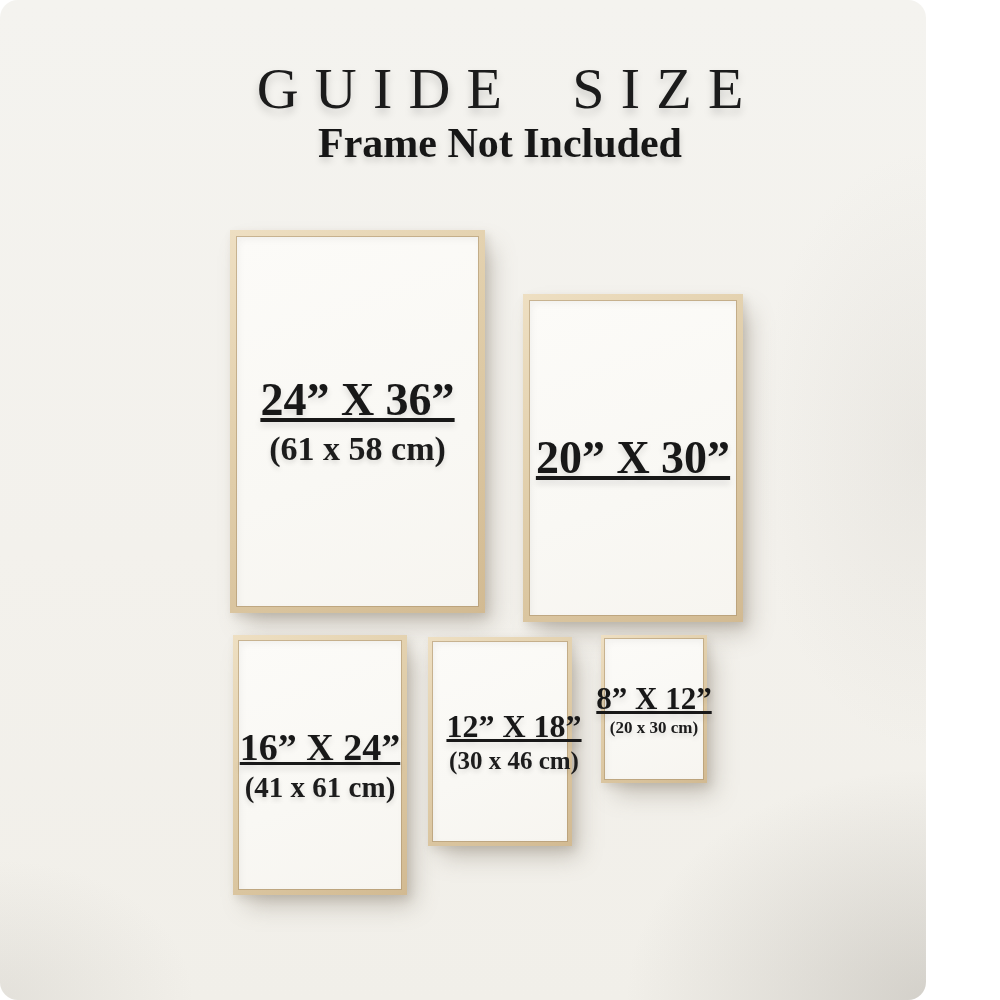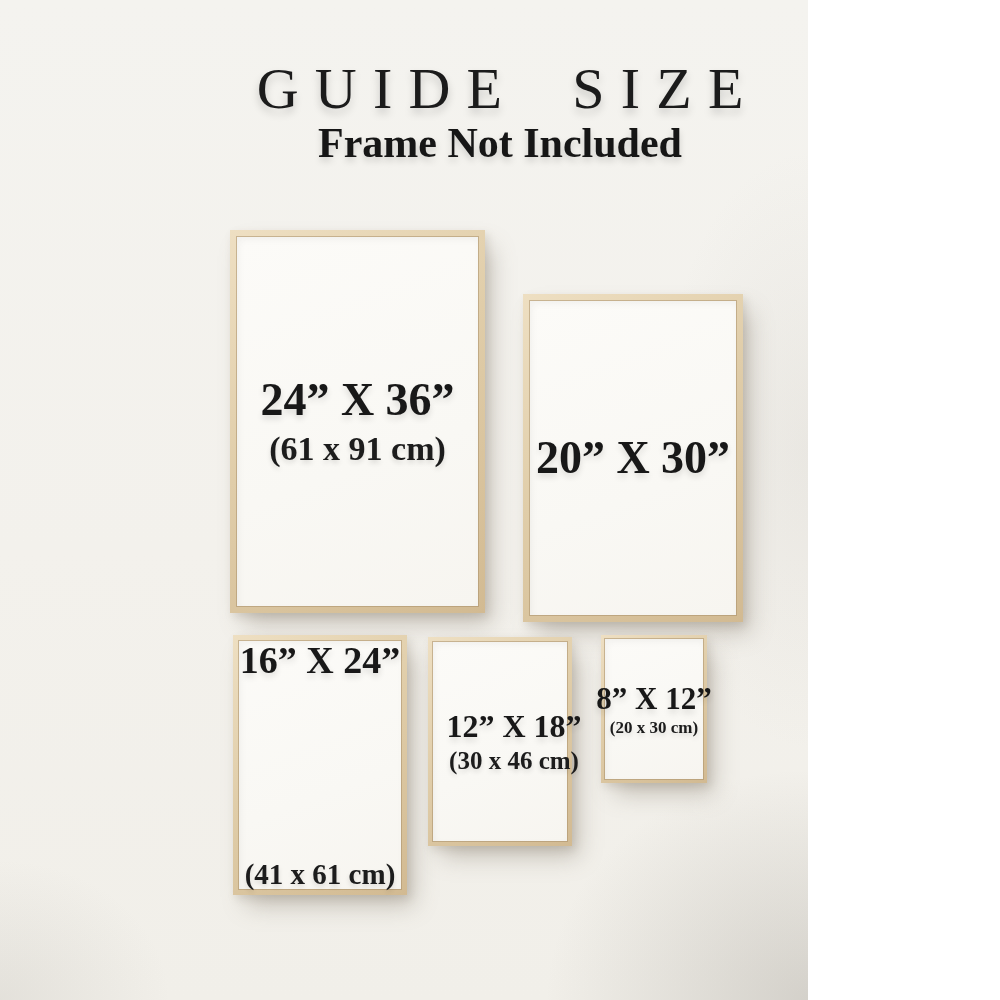"GUIDE SIZE" .canvas { border-radius: none -> 18px; width: 808px -> 926px }
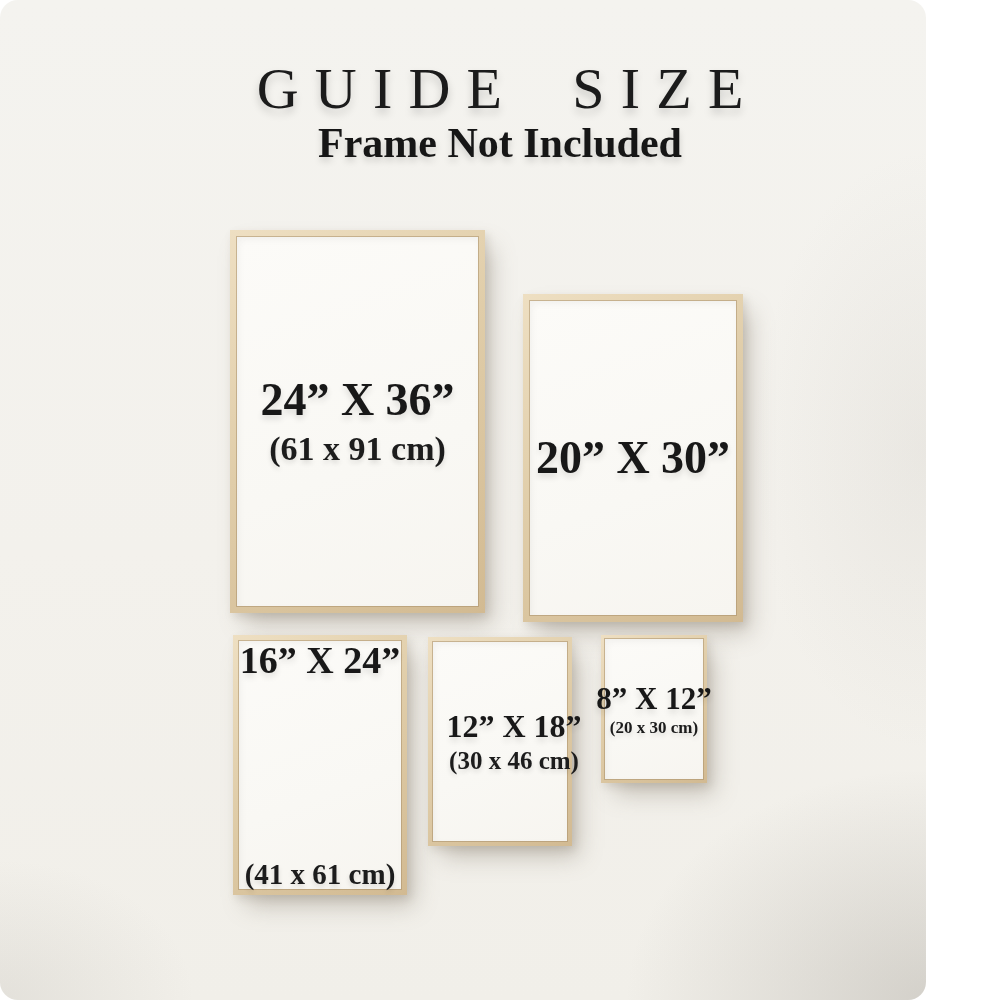"24” X 36”" .inches { text-decoration: none -> underline }
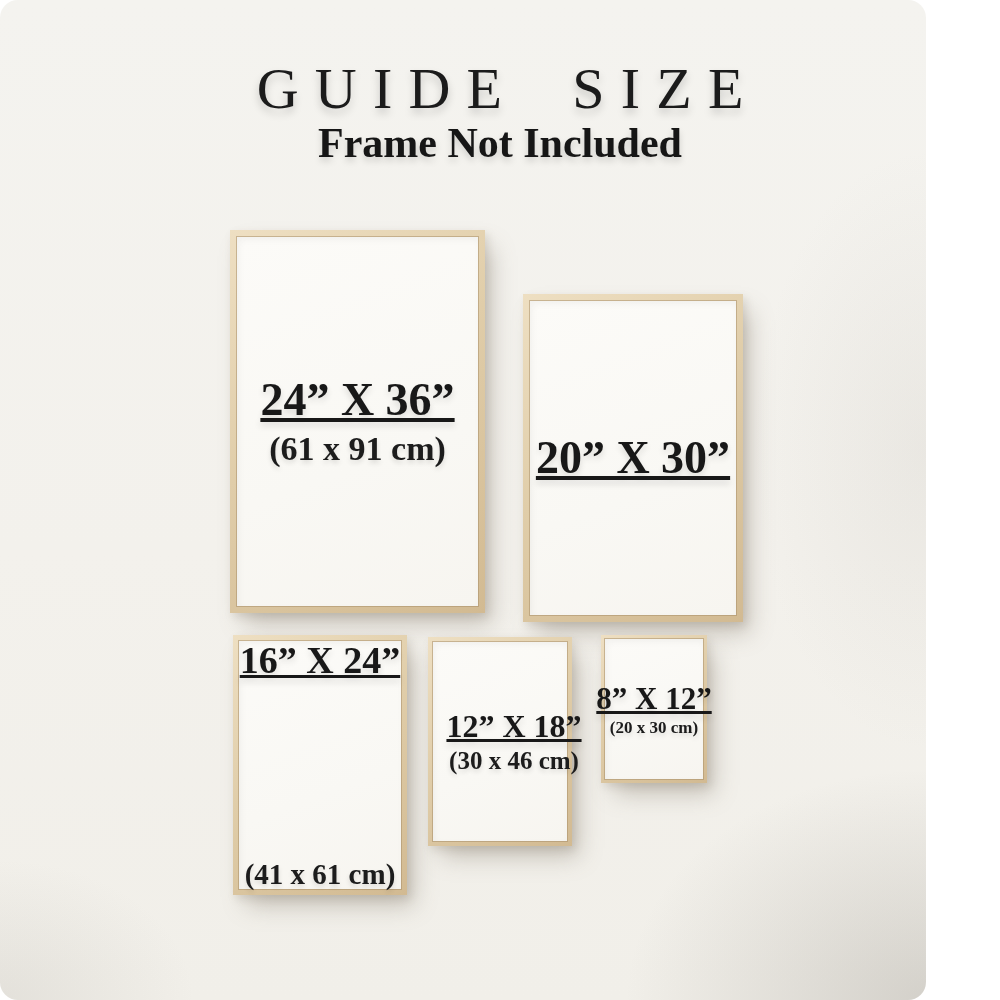"(61 x 91 cm)" div.cm { text: 91 -> 58 }
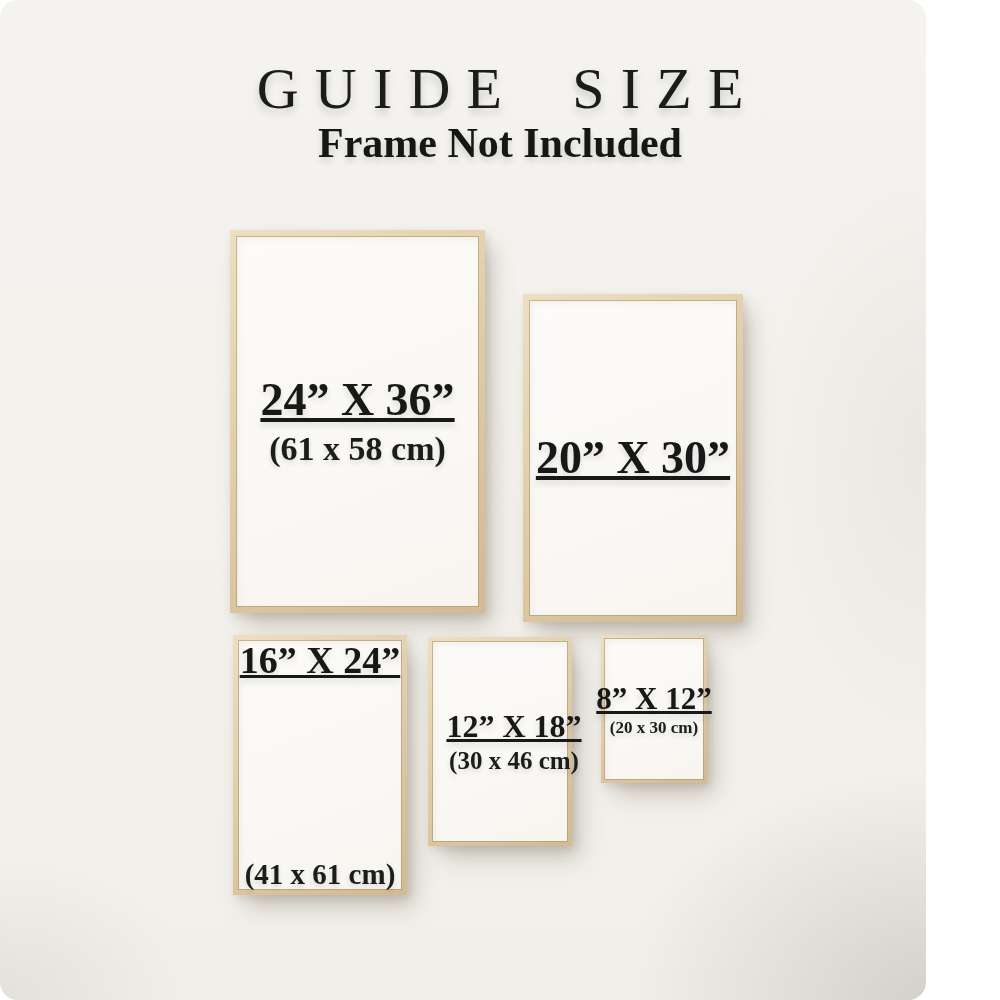"16” X 24”" .f3 .mat { justify-content: space-between -> none }
